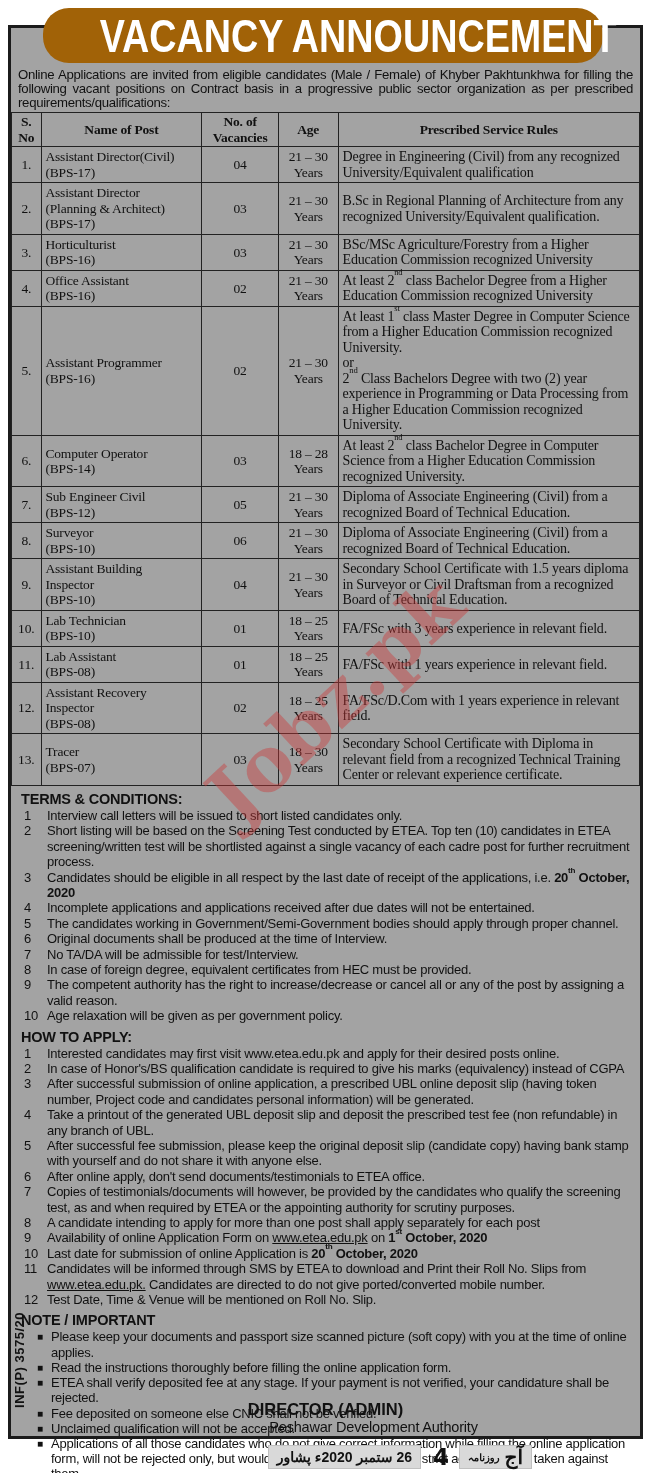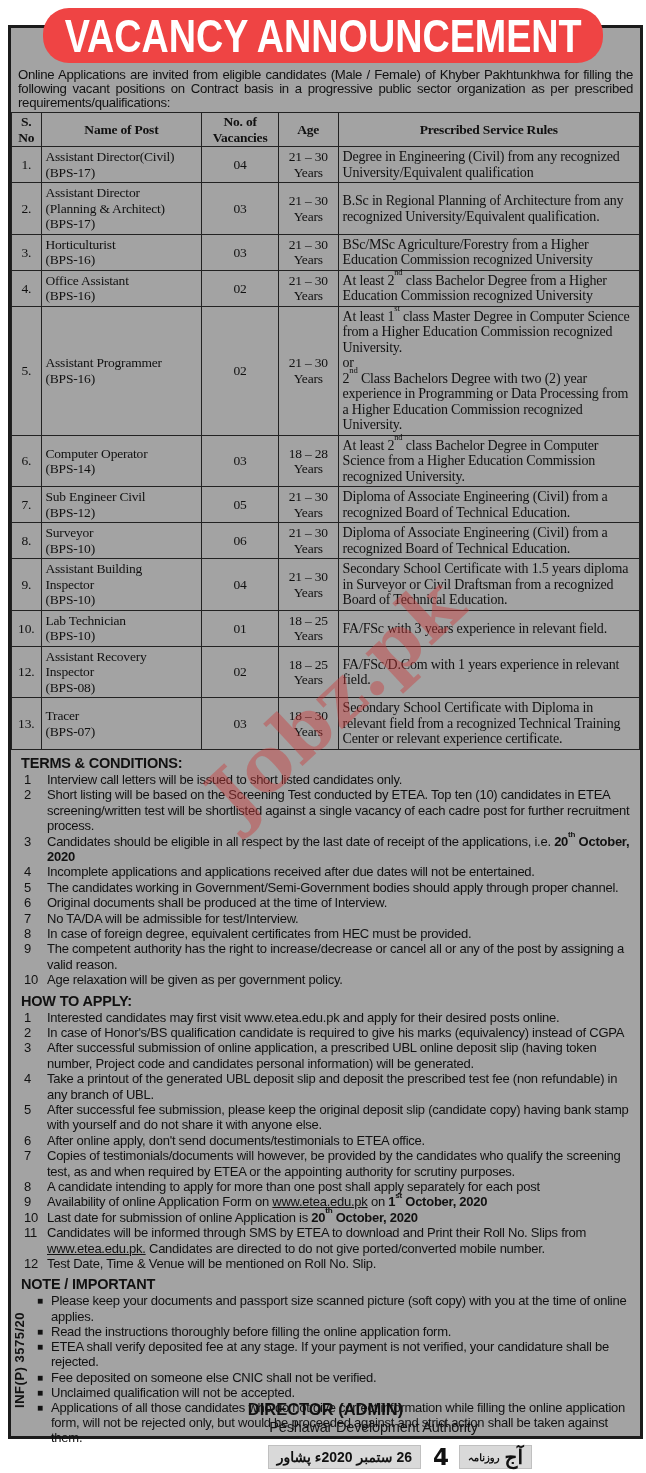"VACANCY ANNOUNCEMENT" .banner { background: #ef4444 -> #a16207; justify-content: center -> none }
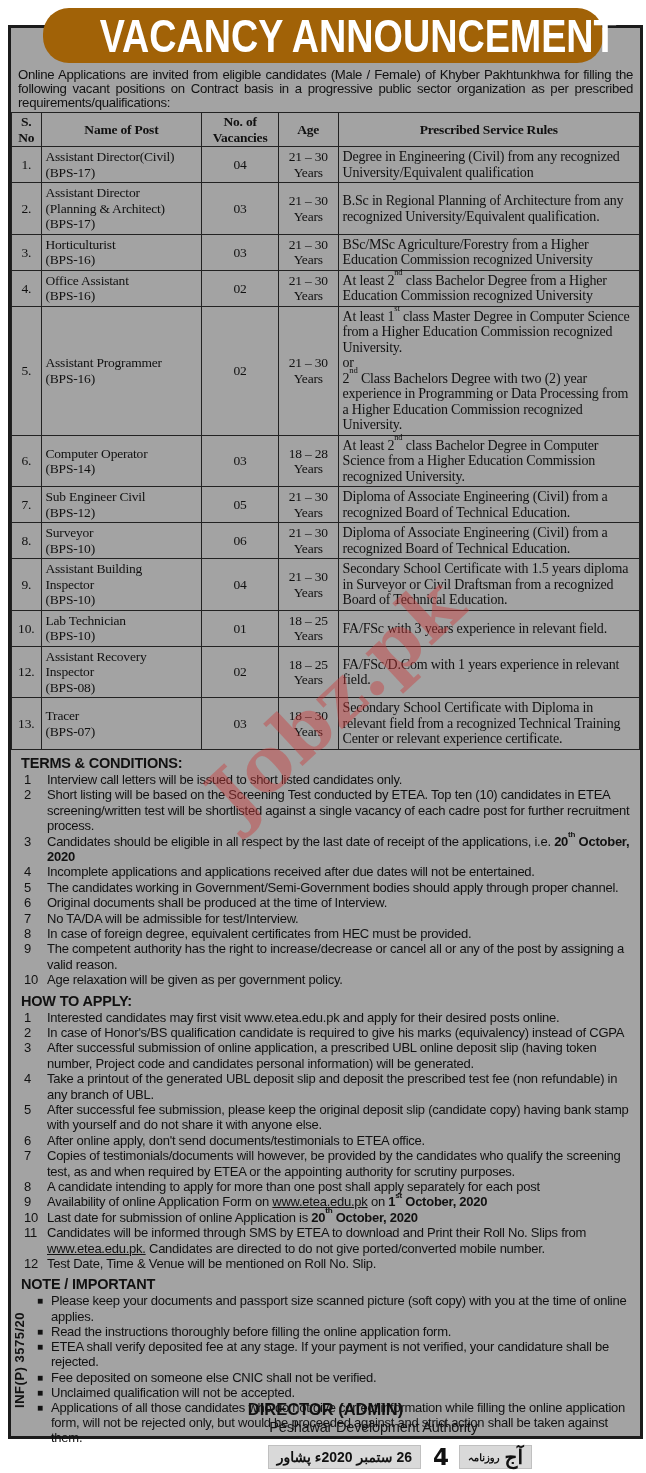"11." tr { html: none -> <tr> <td>11.</td> <td>Lab Assistant (BPS-08)</td> <td>01</td> <td>18 – 25 Years</td> <td>FA/FSc with 1 years experience in relevant field.</td> </tr> }
